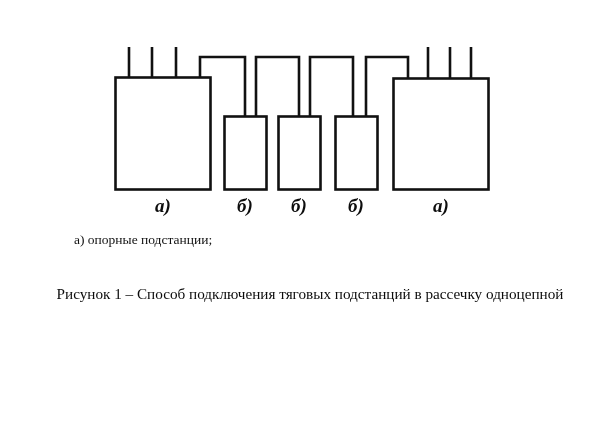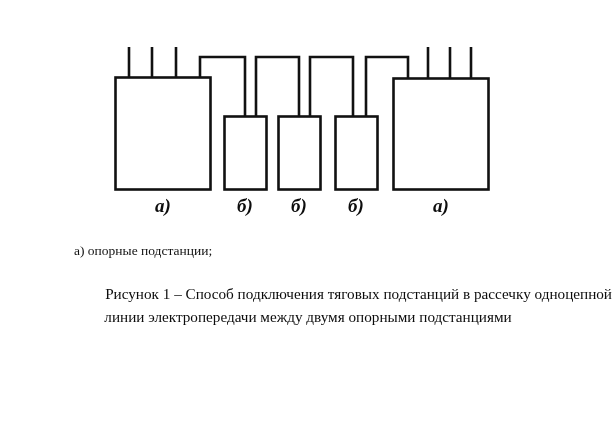"а) опорные подстанции;" #legend { top: 242px -> 231px }
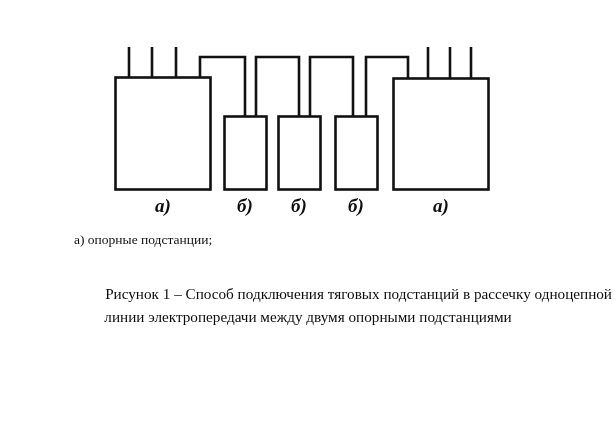"Рисунок 1 – Способ подключения" #caption .line-1 { text-align: right -> center }
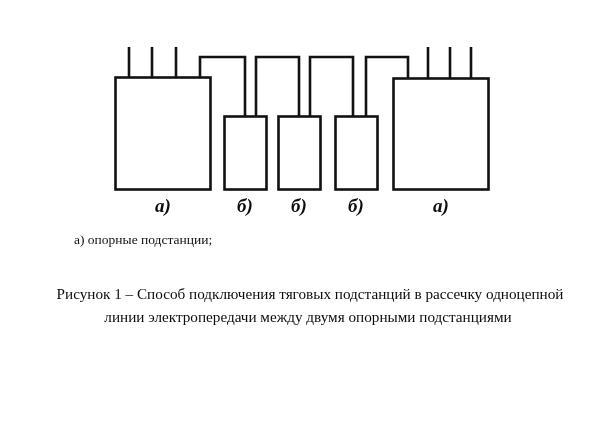"линии электропередачи между двумя" div.line { html: <div>линии электропередачи между двумя опорными подстанциями</div> -> none }
